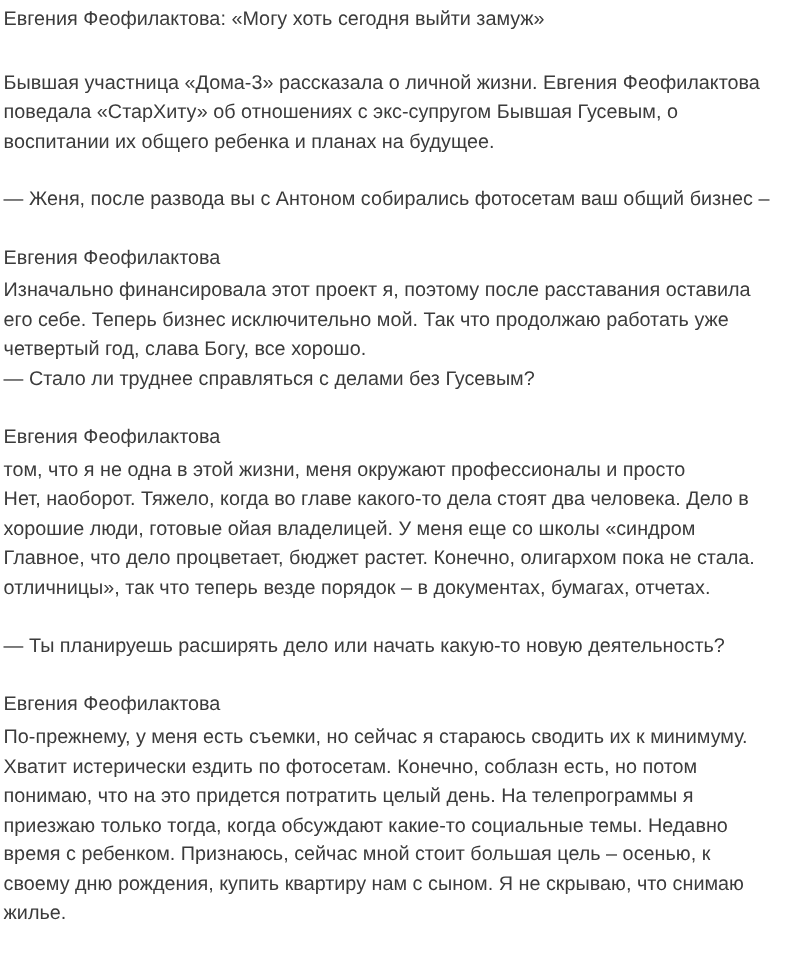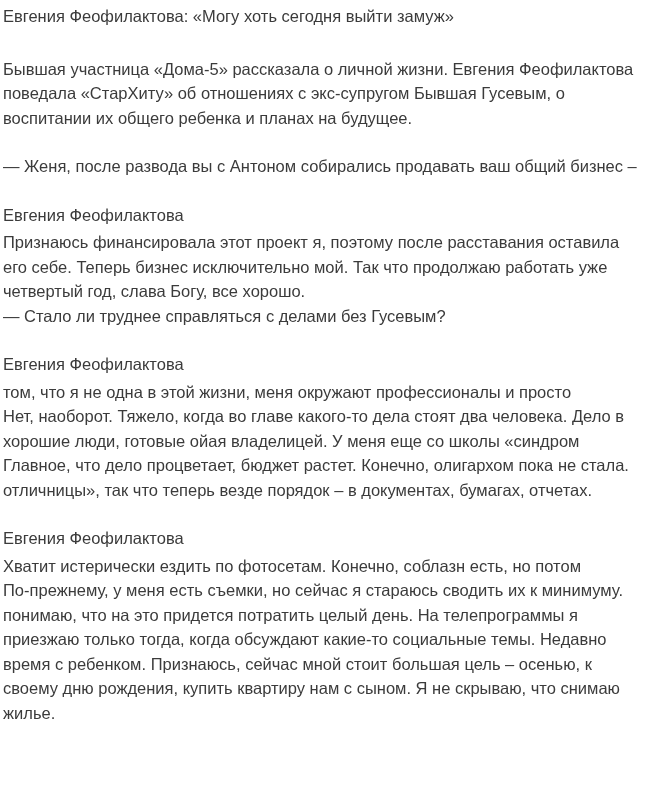"Бывшая участница «Дома-5» рассказала о" div.line { text: Дома-5 -> Дома-3 }
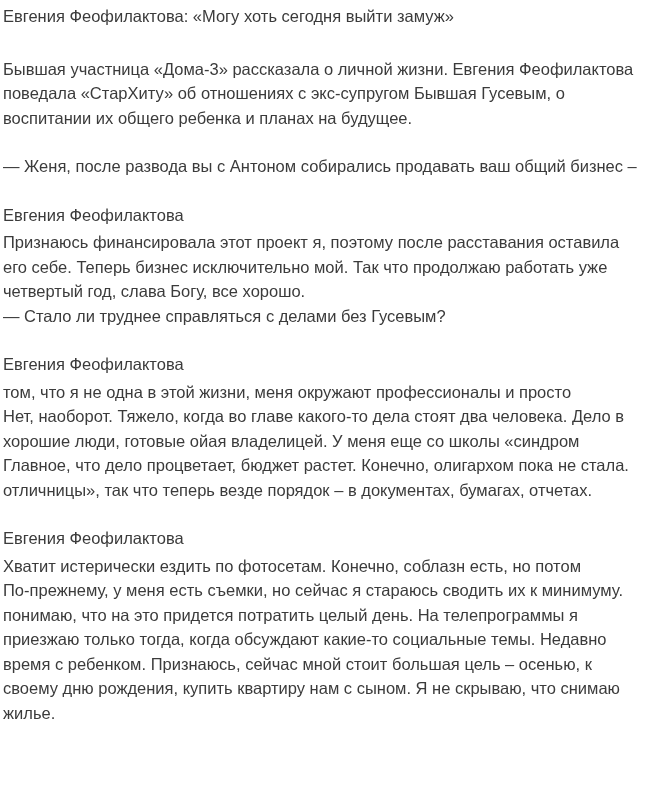"— Женя, после развода вы" div.line { text: продавать -> фотосетам }
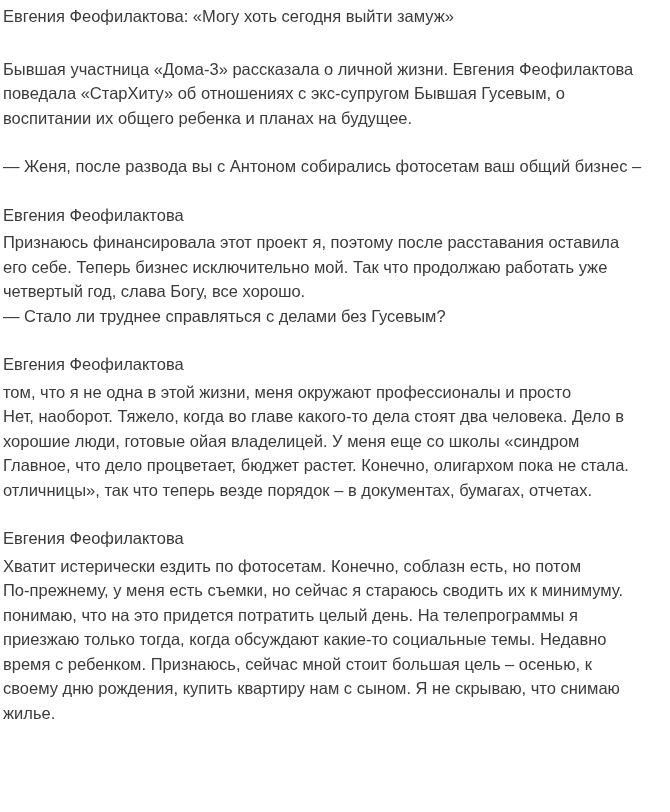"Признаюсь финансировала этот проект я," div.line { text: Признаюсь -> Изначально }
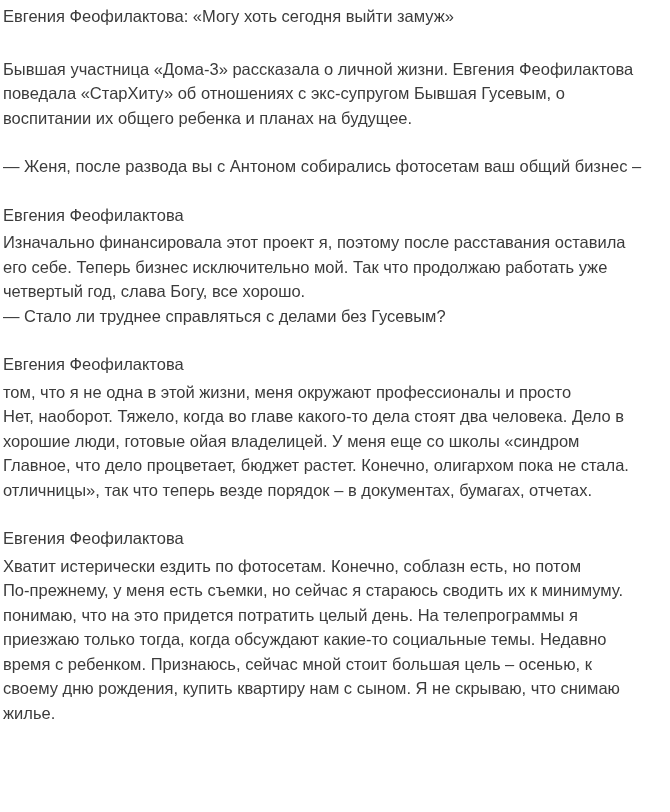"— Ты планируешь расширять дело" div.block { html: none -> <div> <div>— Ты планируешь расширять дело или начать какую-то новую деятельность?</div> </div> }
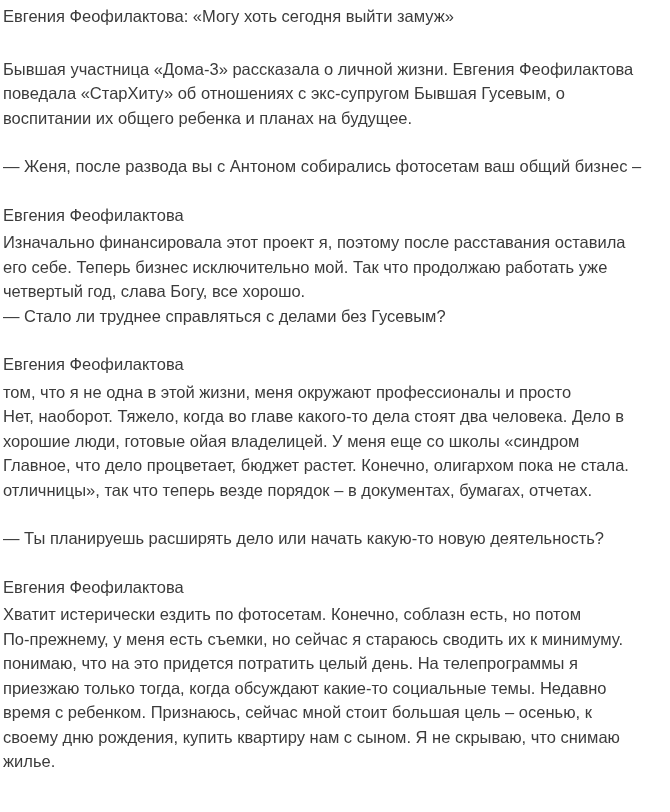"Хватит истерически ездить по фотосетам." div.line { order: before "По-прежнему, у меня есть съемки," -> after "По-прежнему, у меня есть съемки," }
